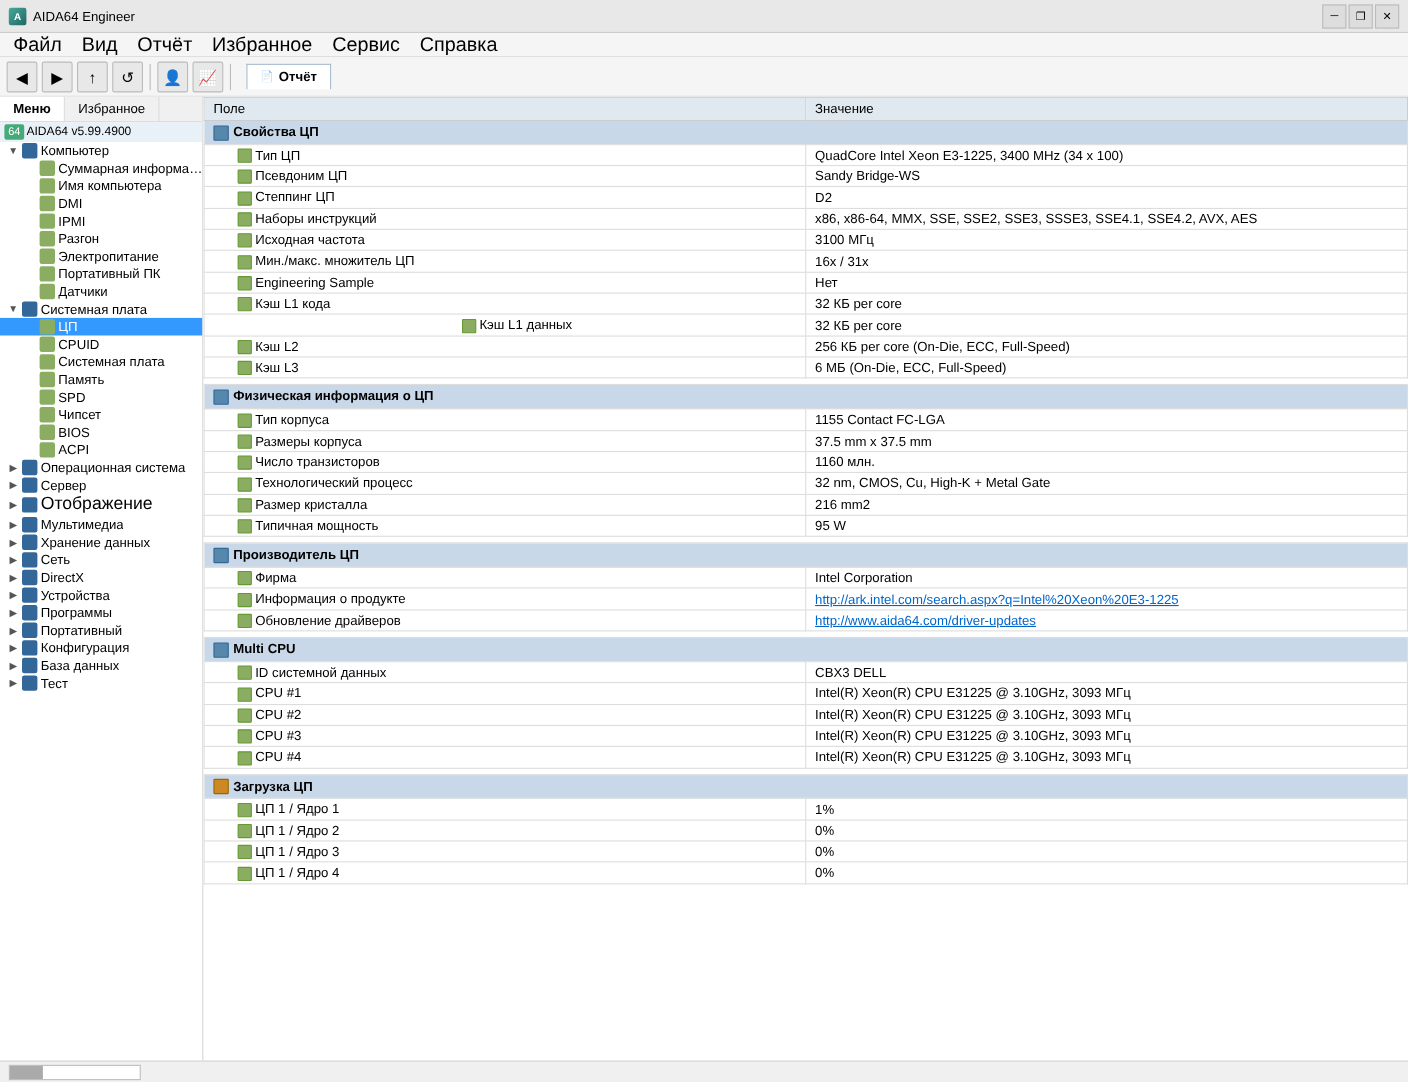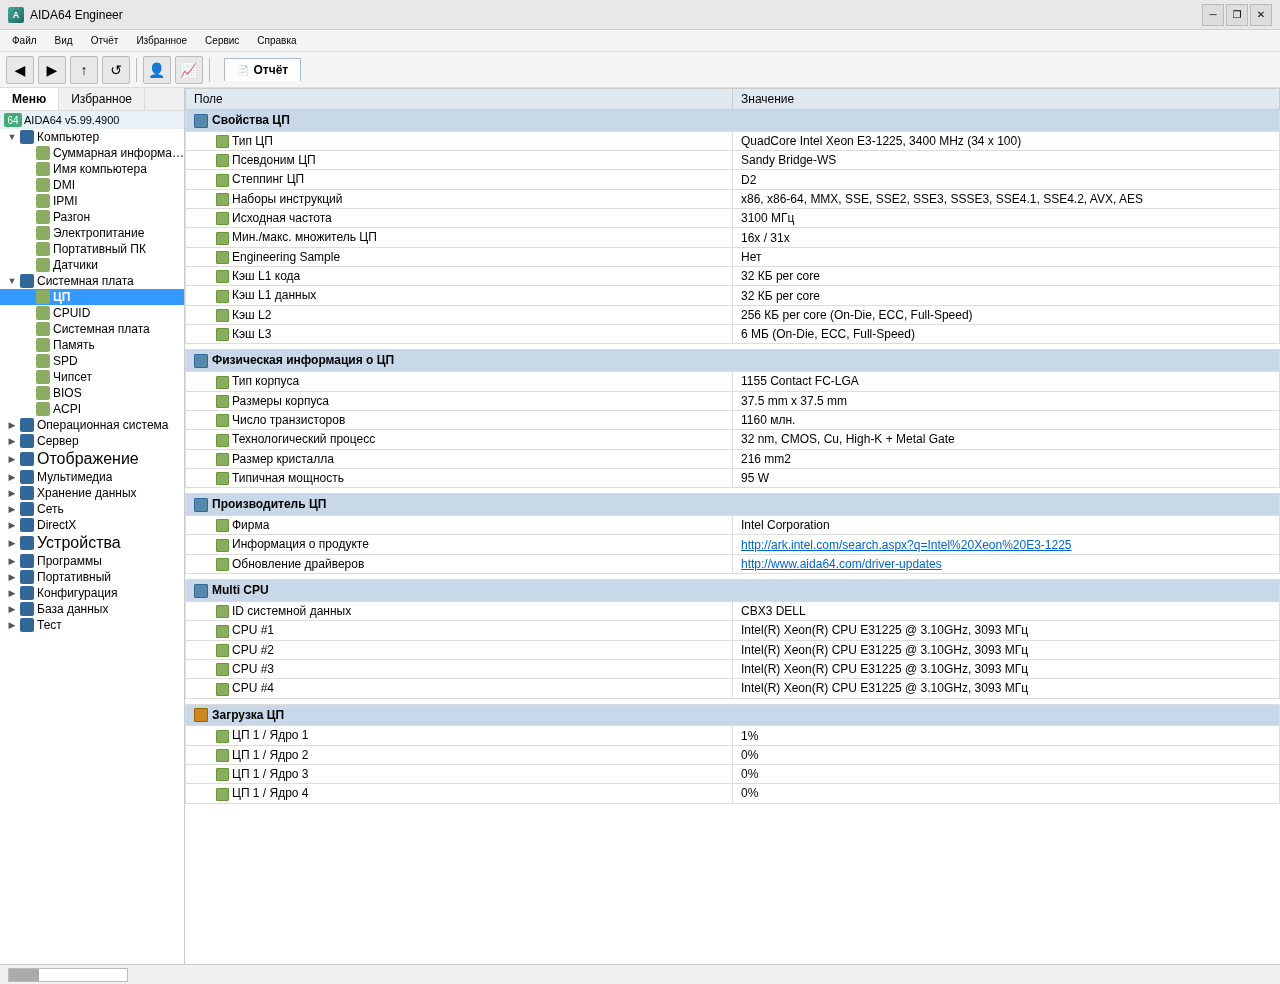"Файл" .menu-item { font-size: 10px -> 18px }
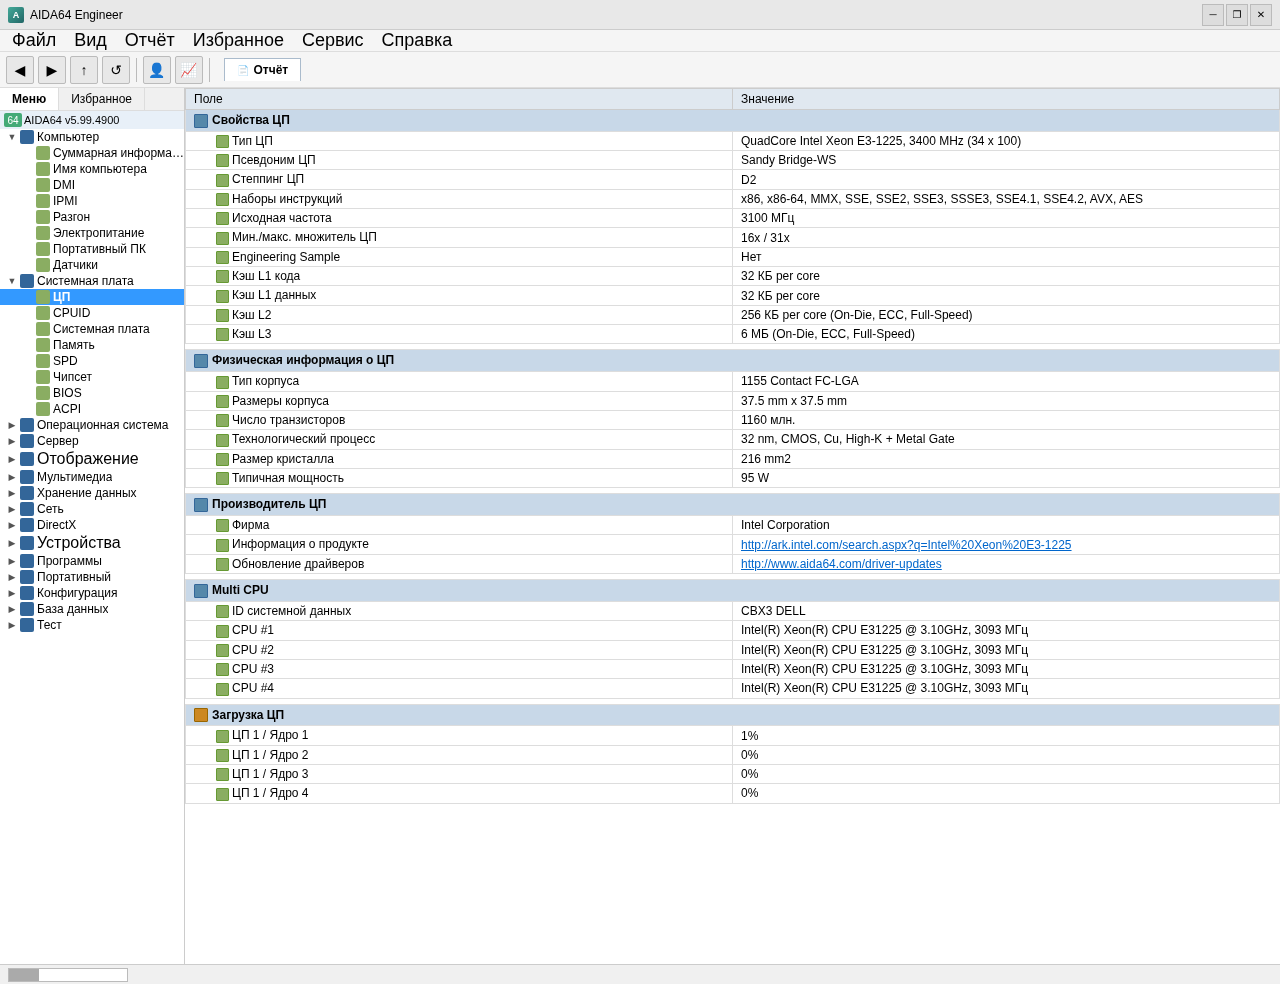"ЦП" span.tree-label { font-weight: bold -> none }
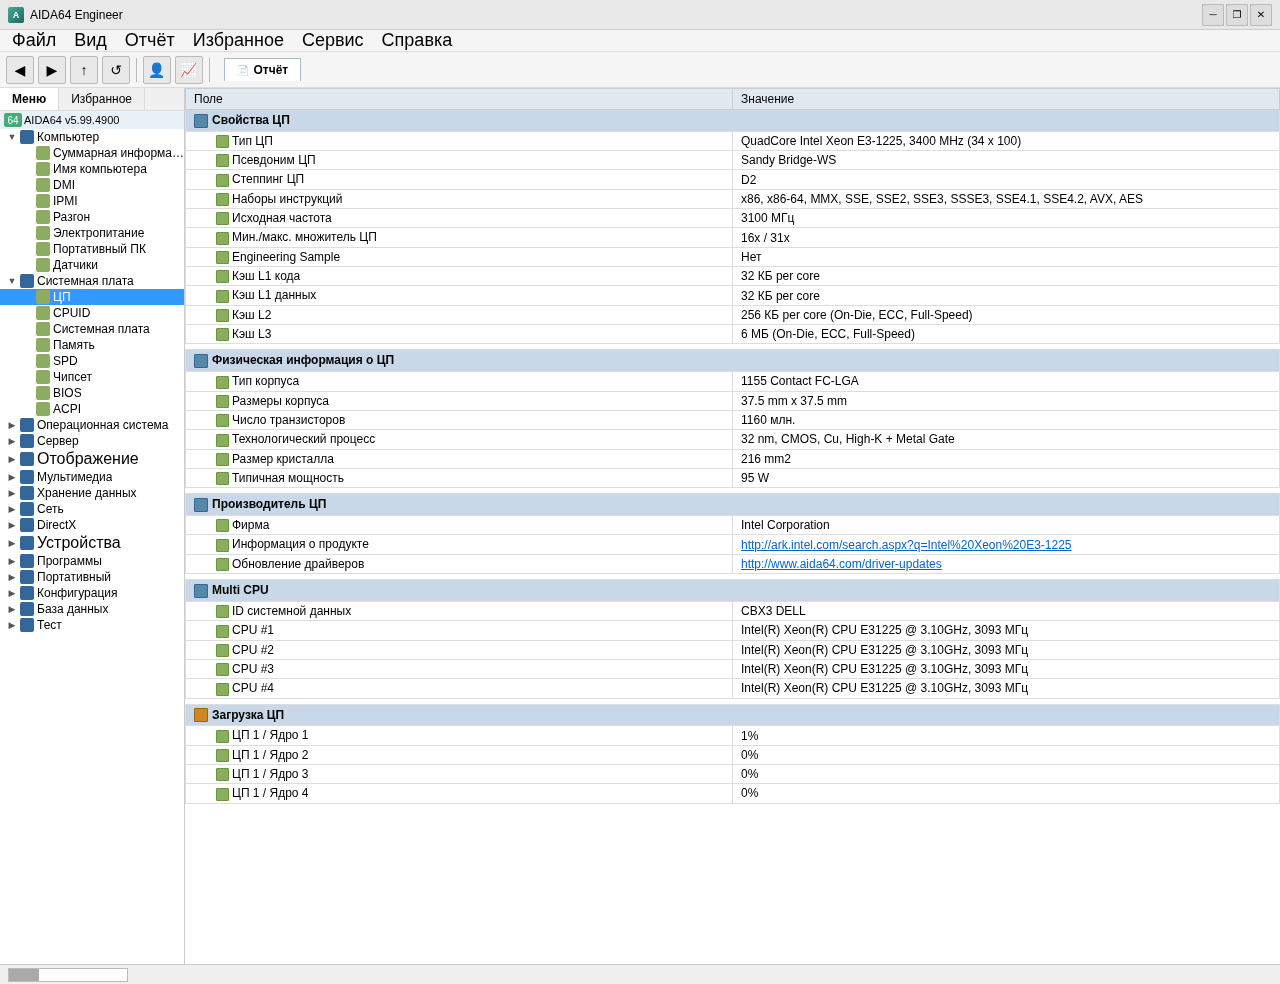"Кэш L1 данных" td { text-align: none -> center }
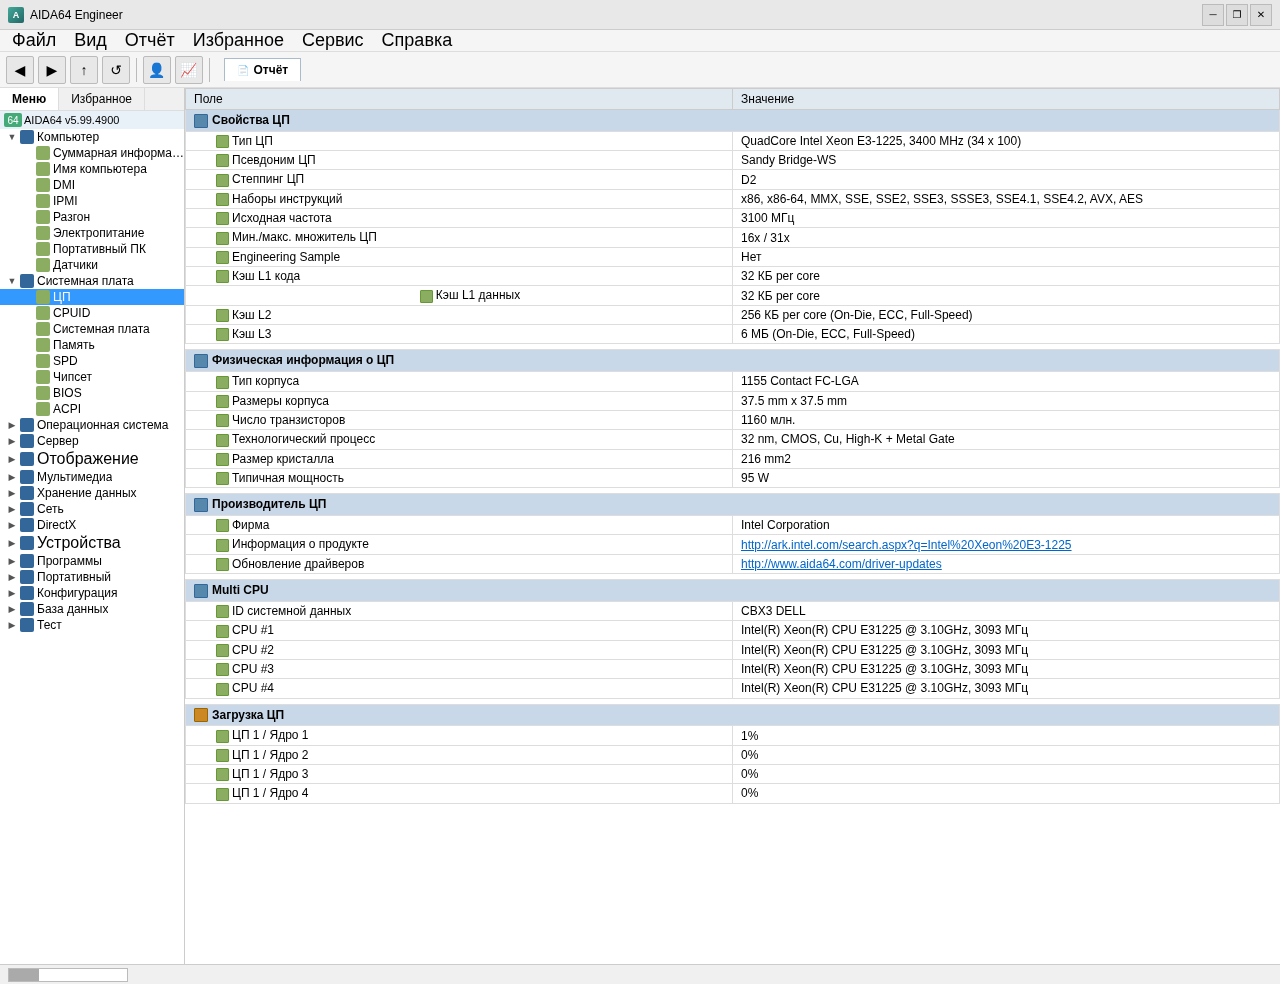"Устройства" span.tree-label { font-size: 16px -> 12px }
